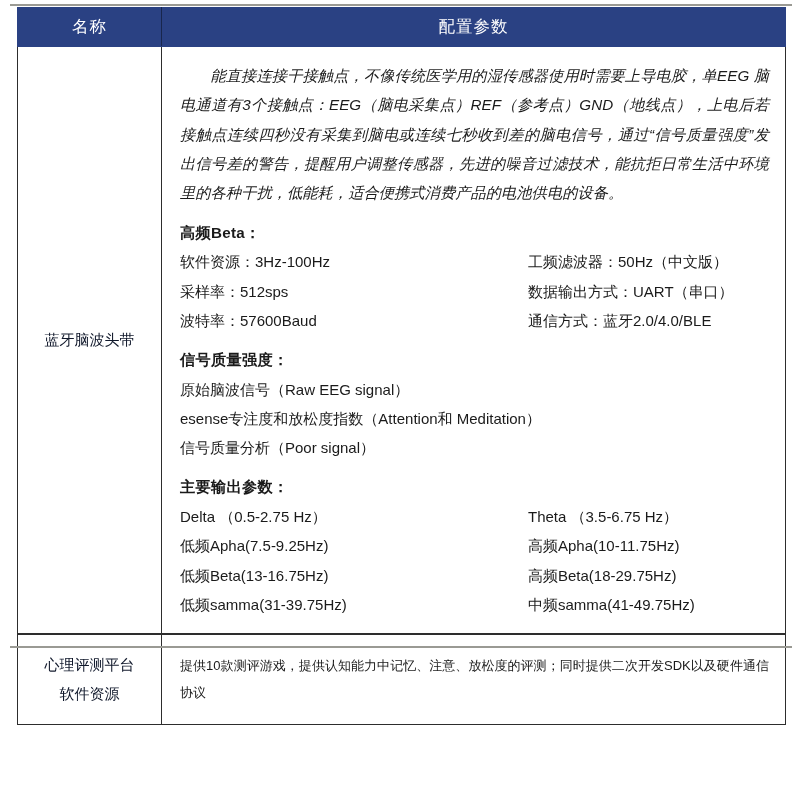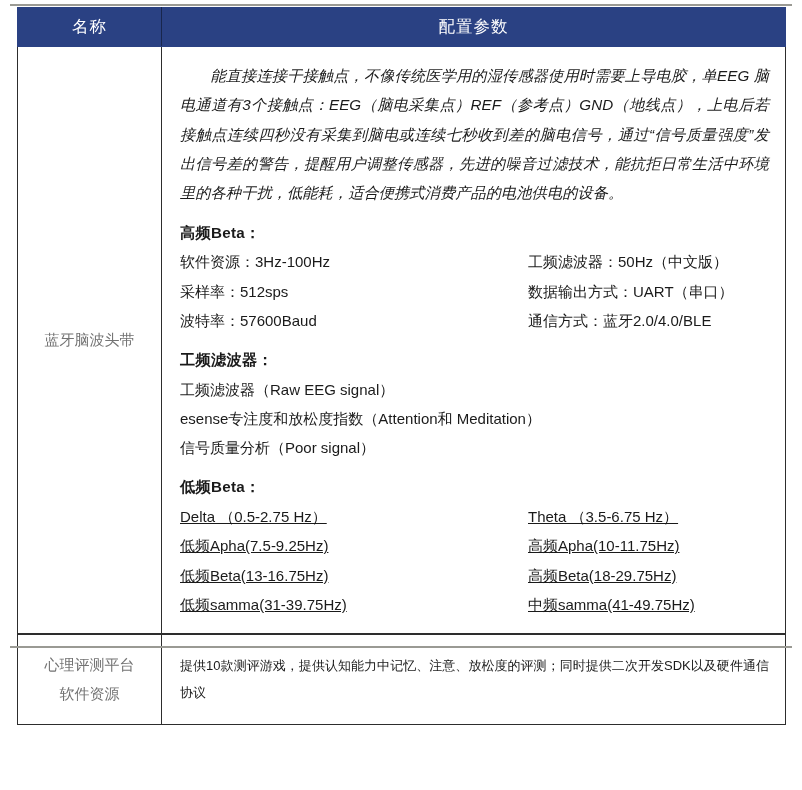"蓝牙脑波头带" td.cell-name { color: #737373 -> #0f172a }
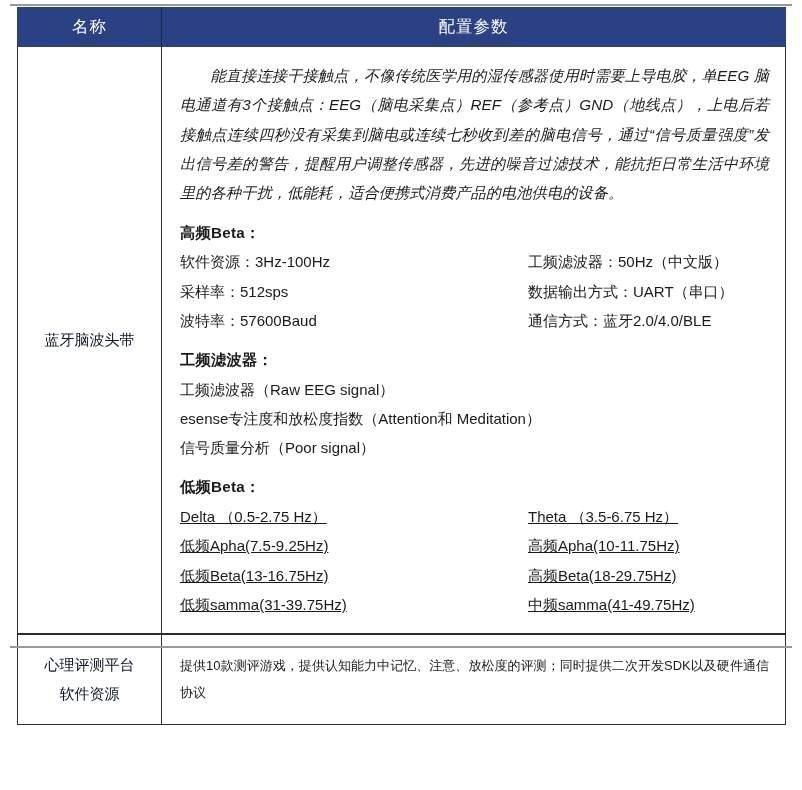"工频滤波器：" div.block-title { text: 工频滤波器 -> 信号质量强度 }
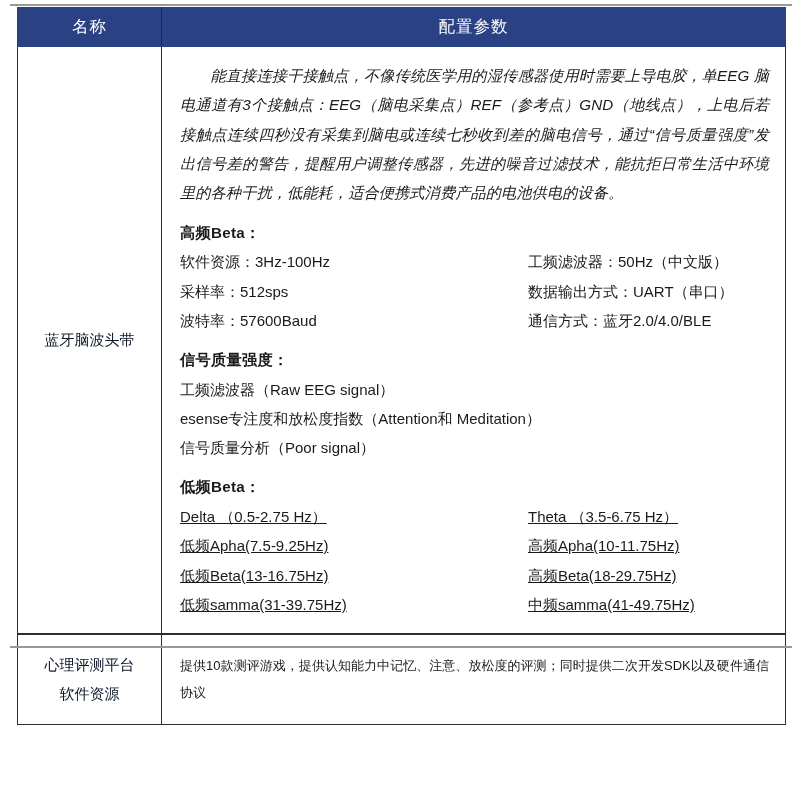"工频滤波器（Raw EEG signal）" div.line { text: 工频滤波器 -> 原始脑波信号 }
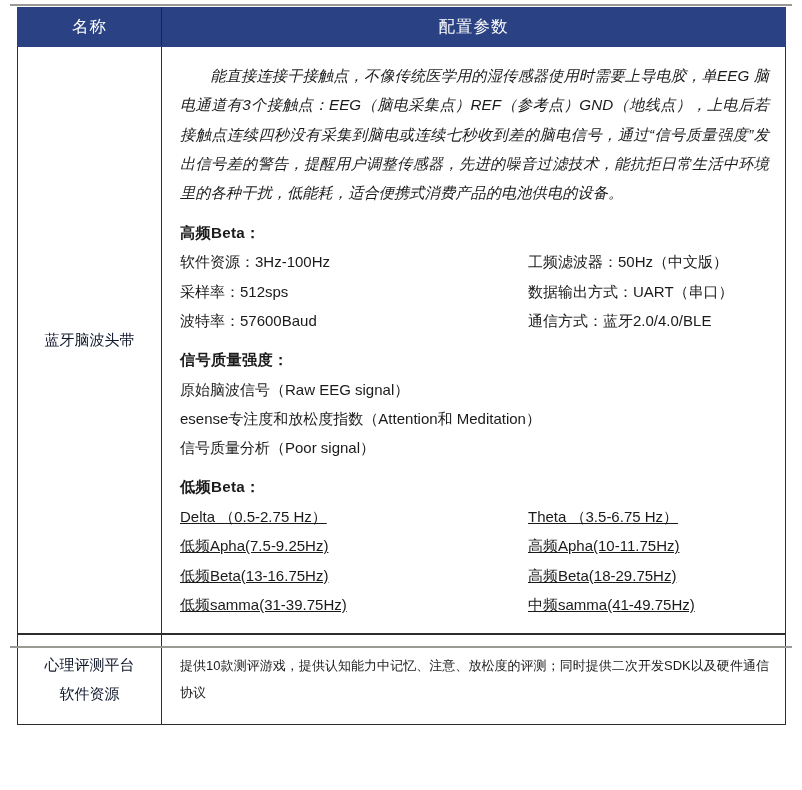"低频Beta：" div.block-title { text: 低频Beta -> 主要输出参数 }
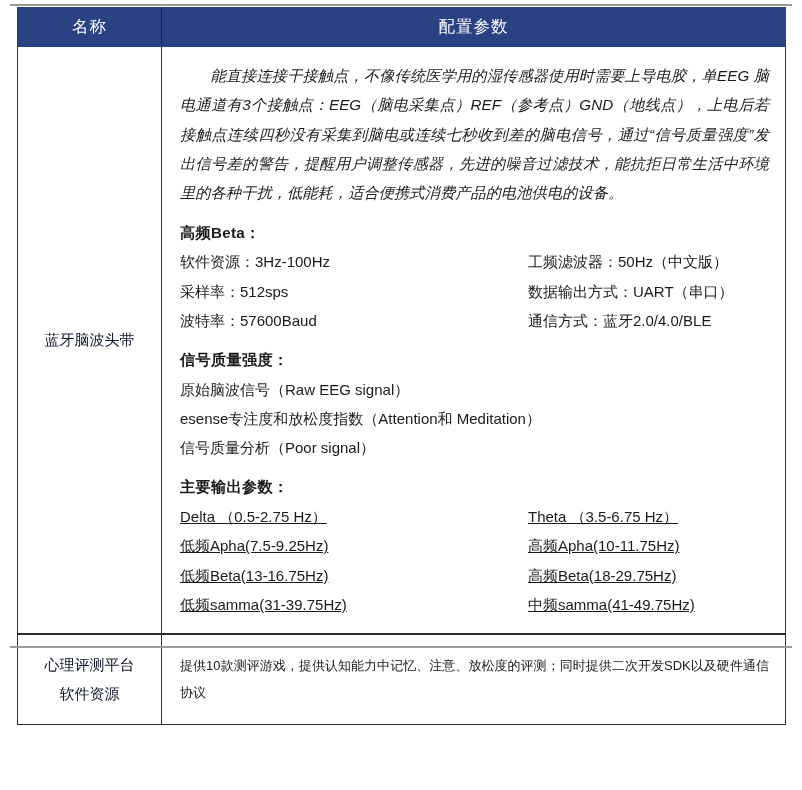"Delta （0.5-2.75 Hz）" .mono-ish { text-decoration: underline -> none }
